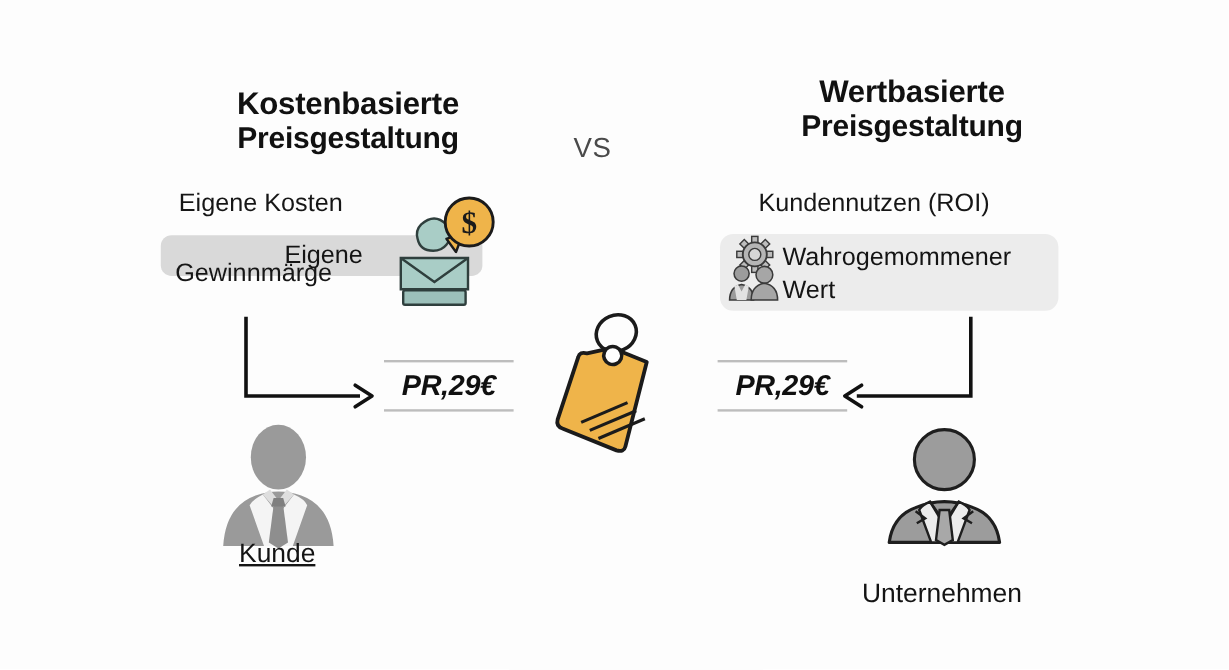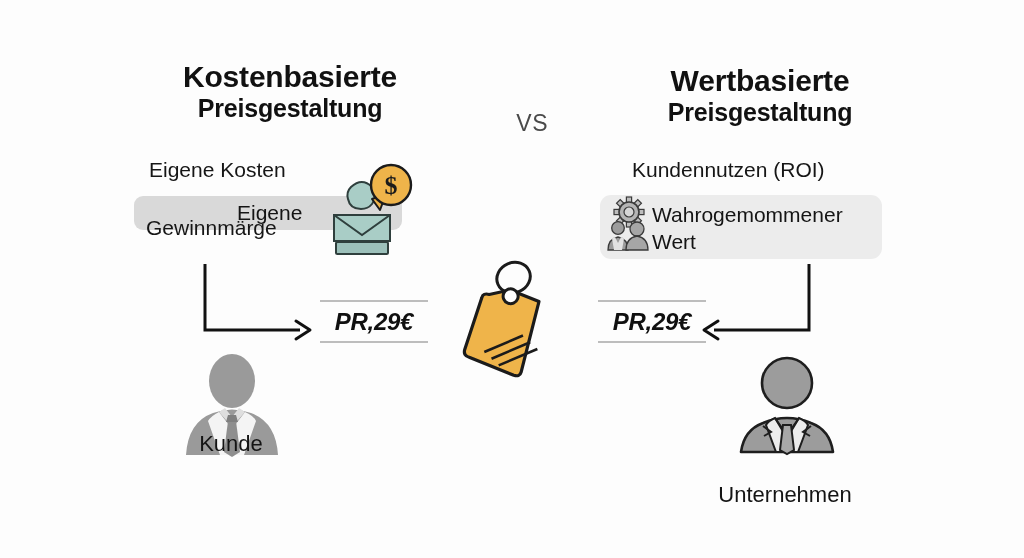"Kostenbasierte" .col-title .line1 { font-size: 30px -> 26px; margin-top: none -> 12px }
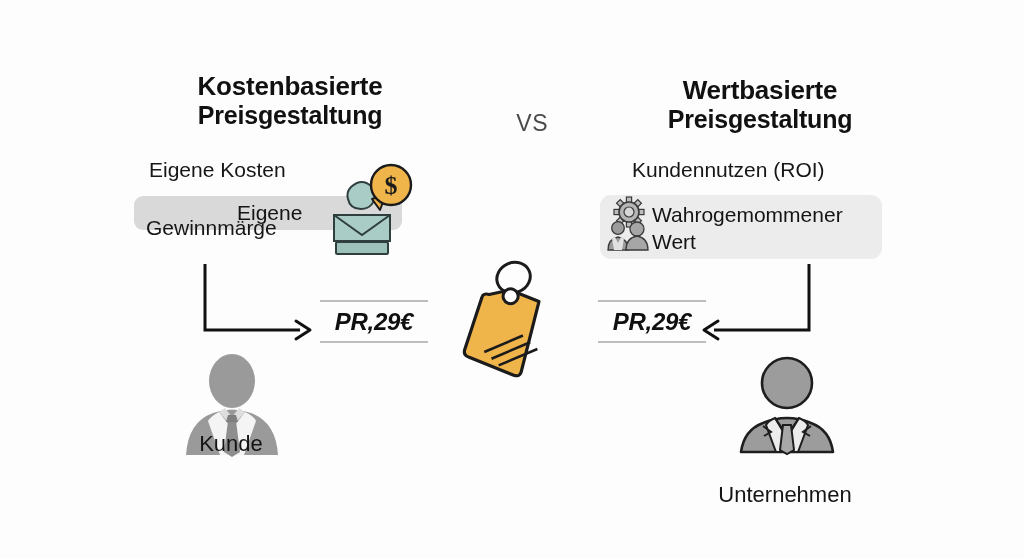"Wertbasierte" #title-right { top: 64px -> 50px }
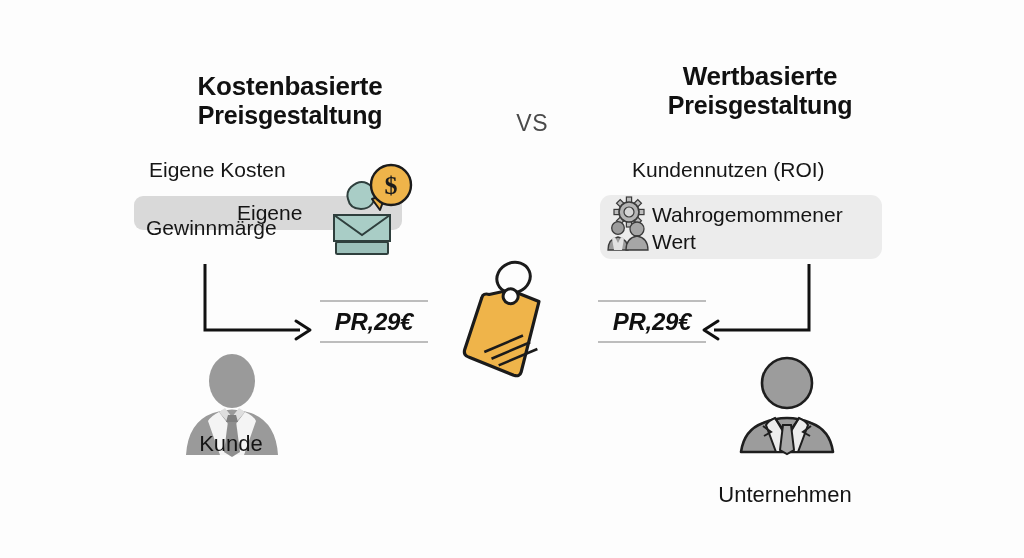"VS" #vs-label { text-align: right -> left }
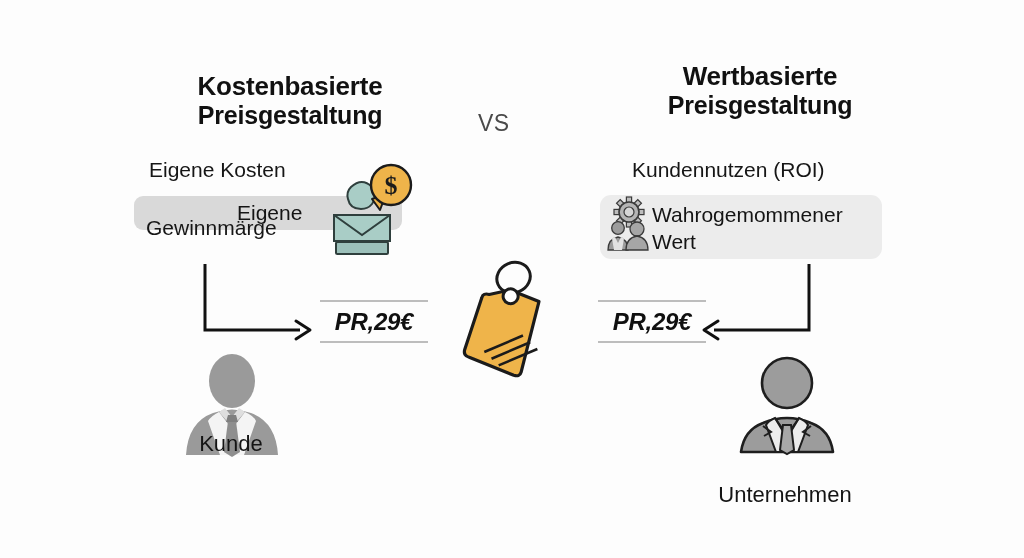"Kunde" #cap-kunde { text-decoration: none -> underline; top: 431px -> 448px }
